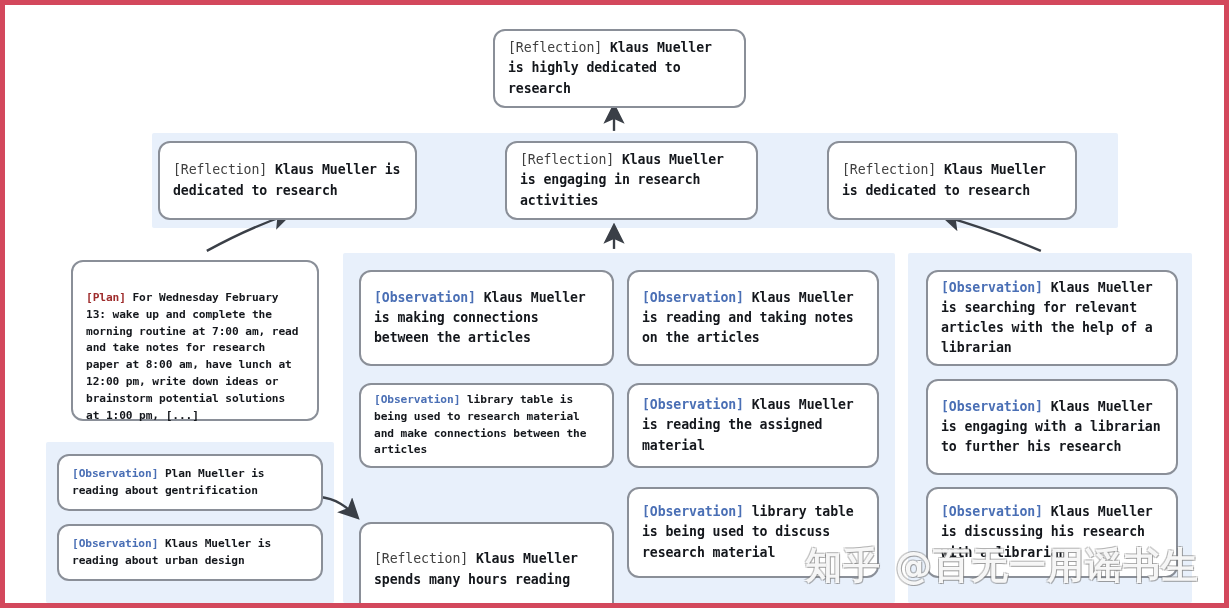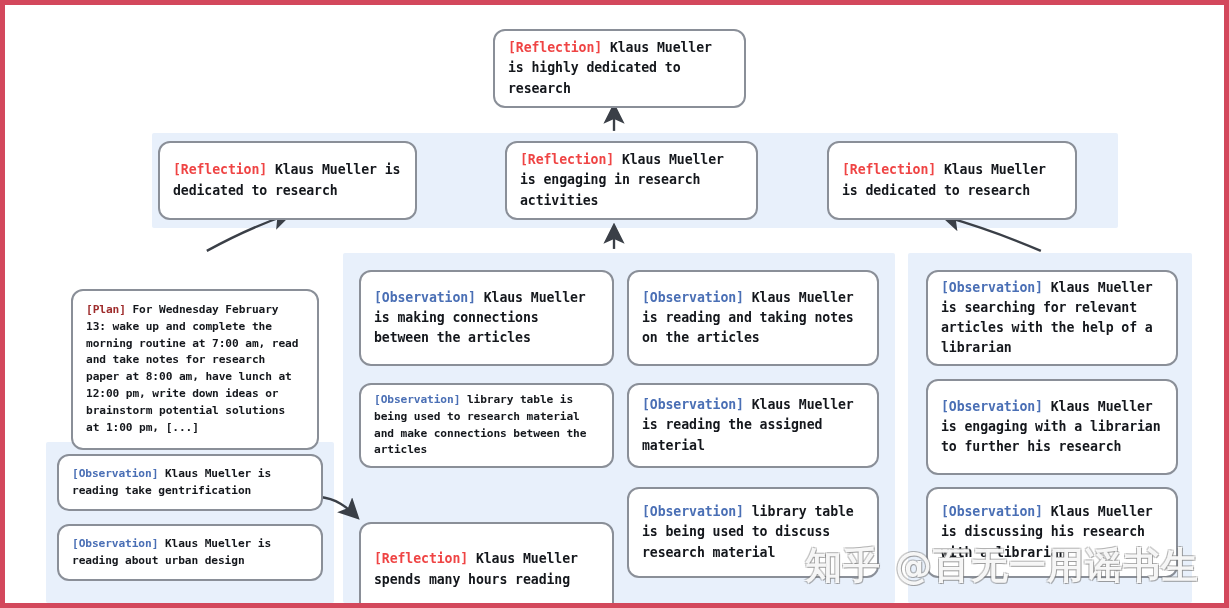"[Reflection]" .tag-reflection { color: #ef4444 -> #404040; font-weight: bold -> normal }
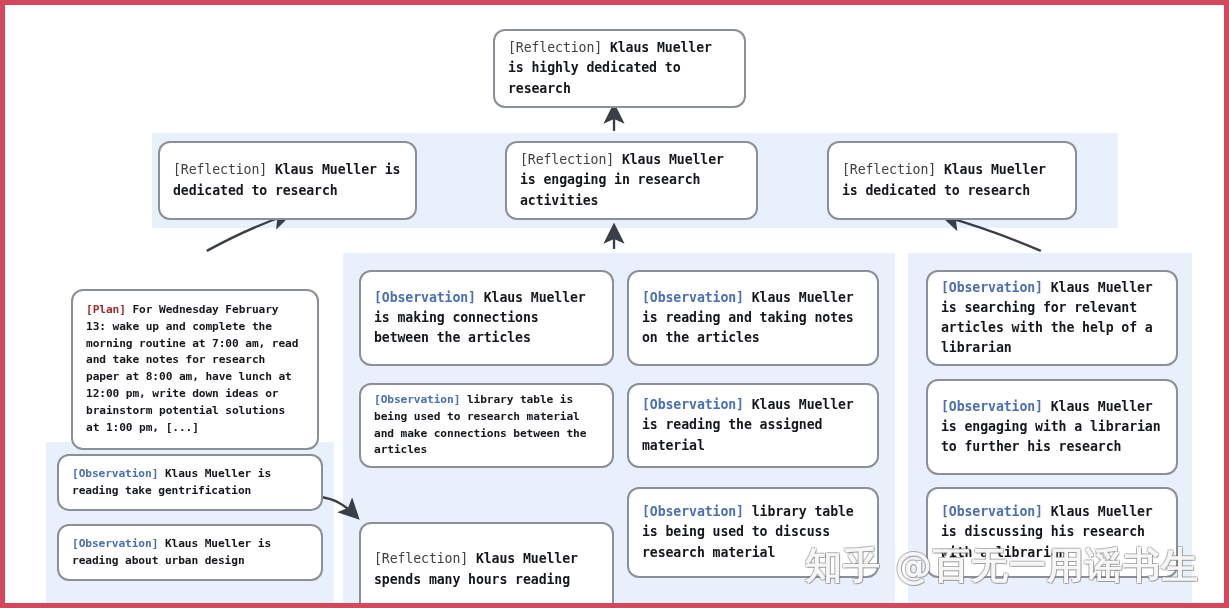"[Plan] For Wednesday February 13:" div.node { margin-top: 29px -> none; padding-top: 11px -> 28px }
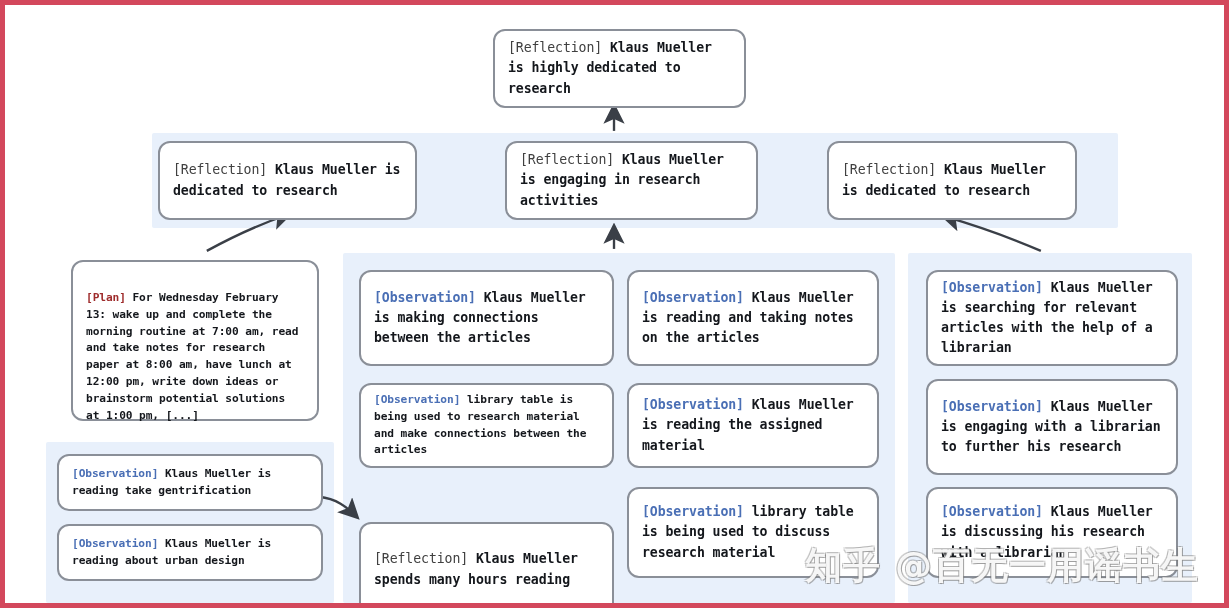"Klaus Mueller is reading take" span { text: Klaus Mueller is reading take -> Plan Mueller is reading about }
